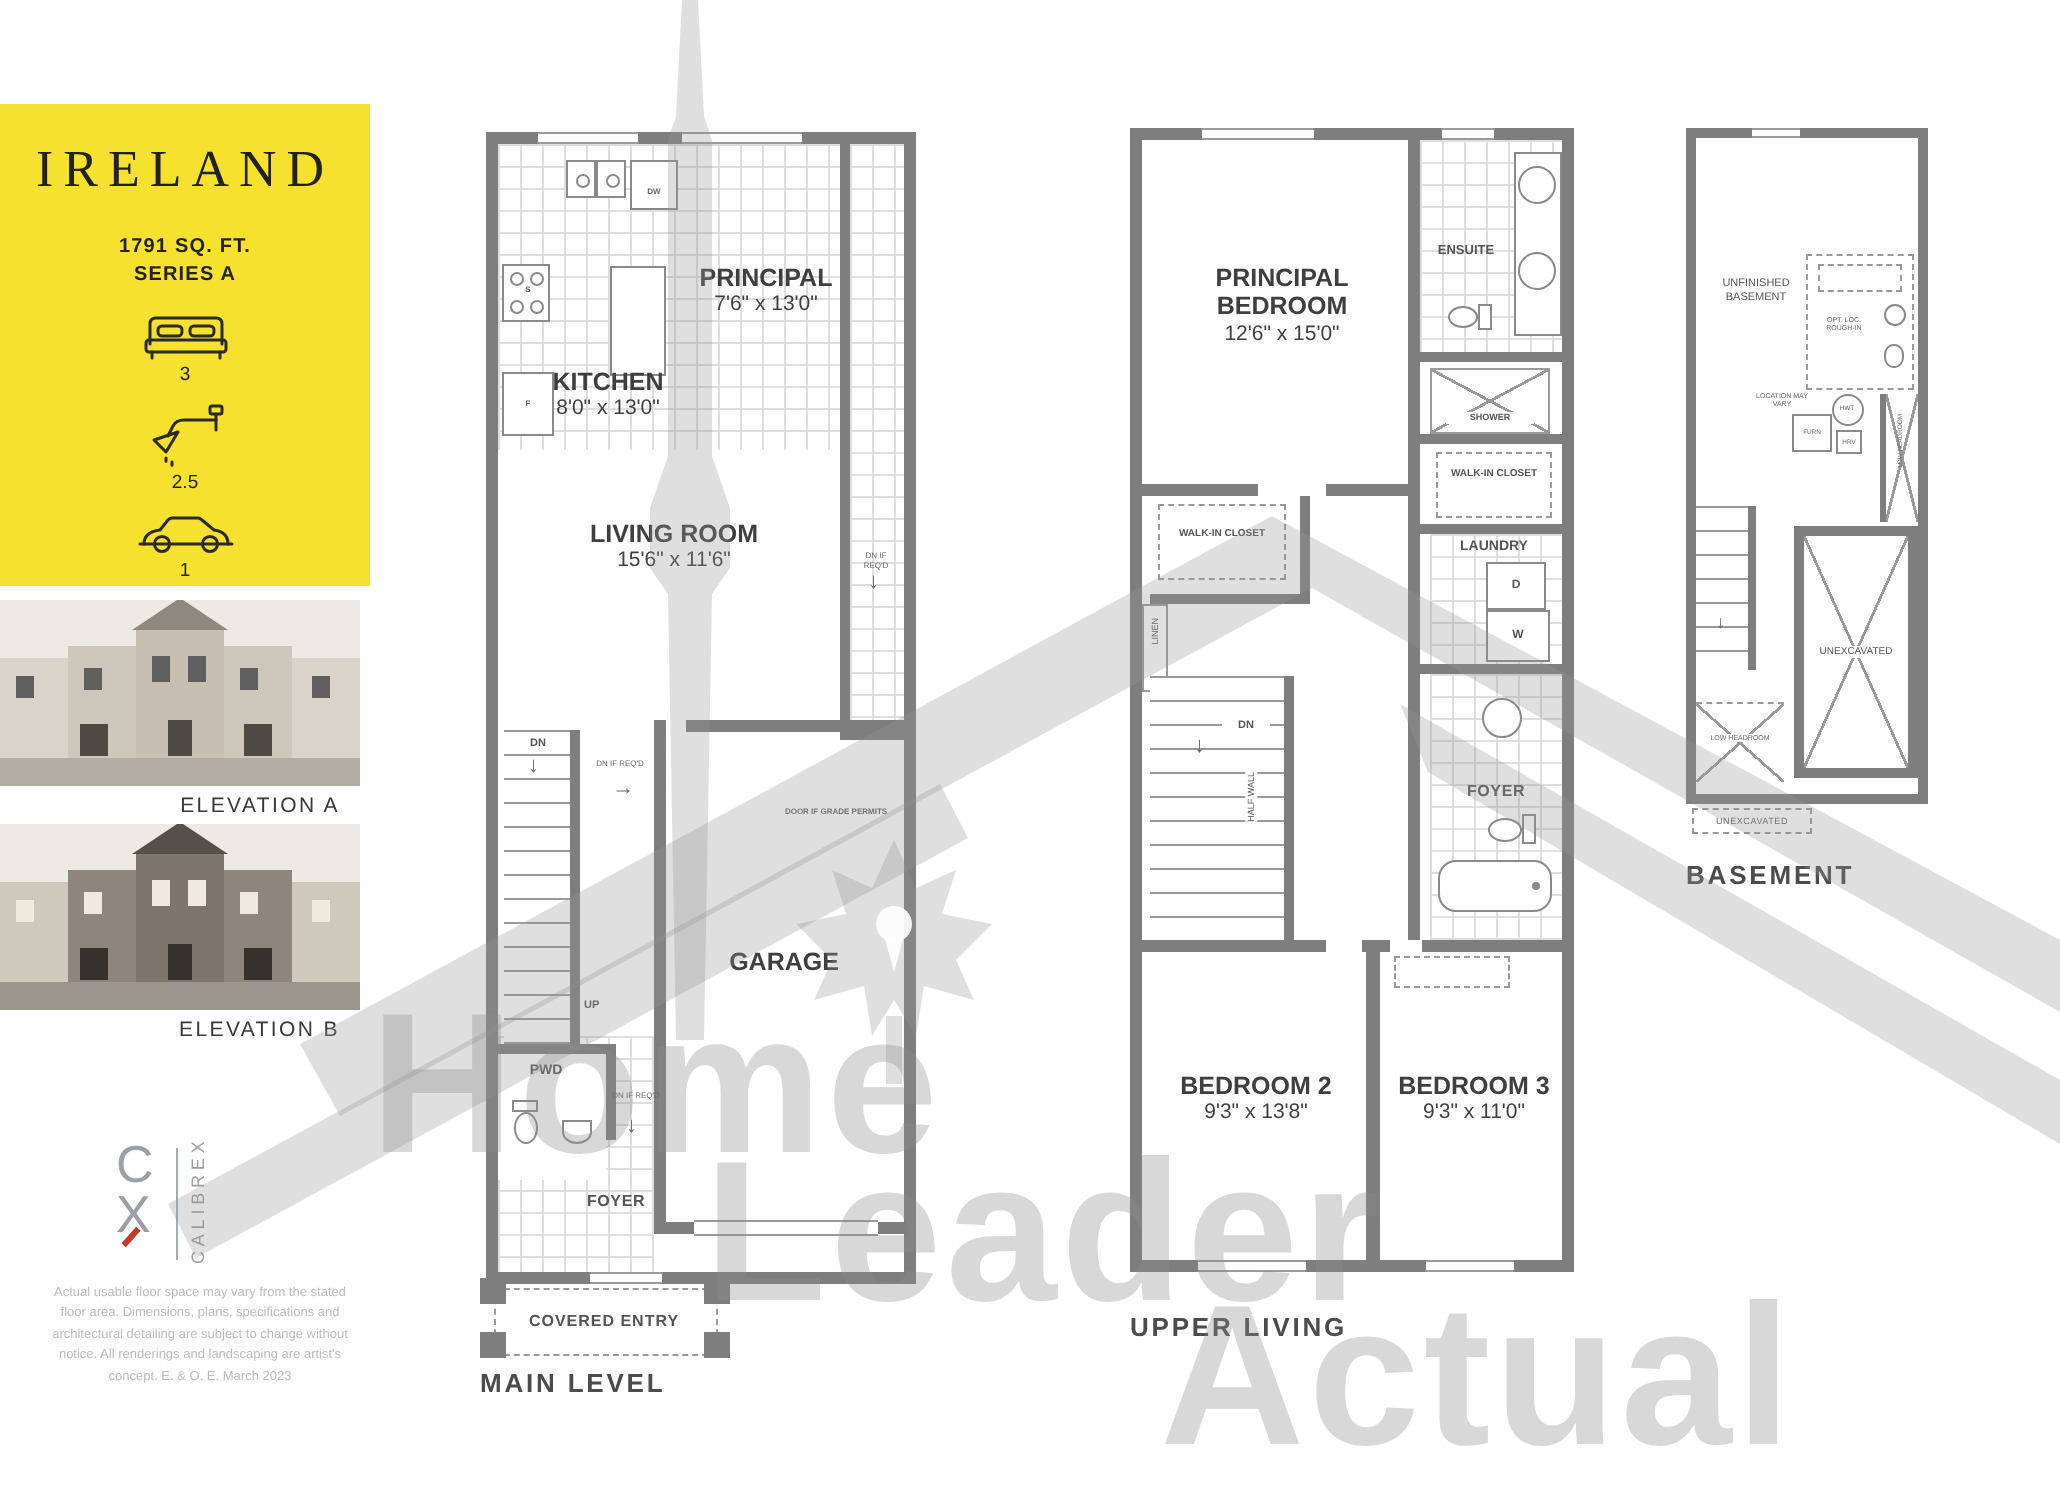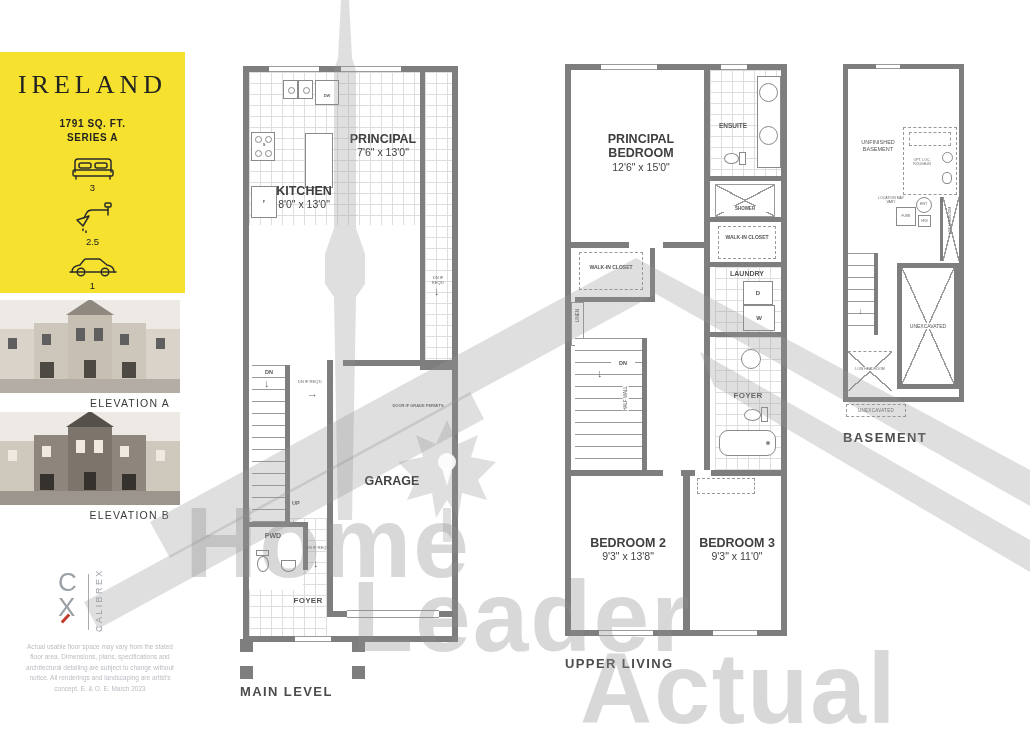"LIVING ROOM" div.rl { html: none -> <div> <div>LIVING ROOM</div> <div>15'6" x 11'6"</div> </div> }
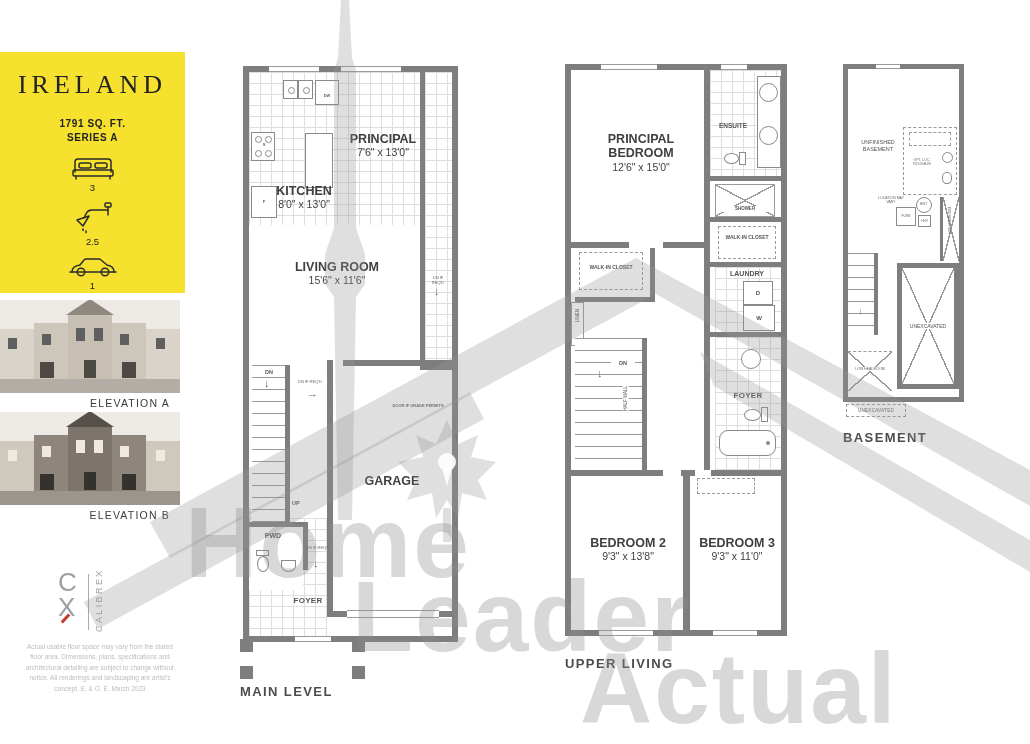"COVERED ENTRY" div.dash { html: none -> <div> <div>COVERED ENTRY</div> </div> }
